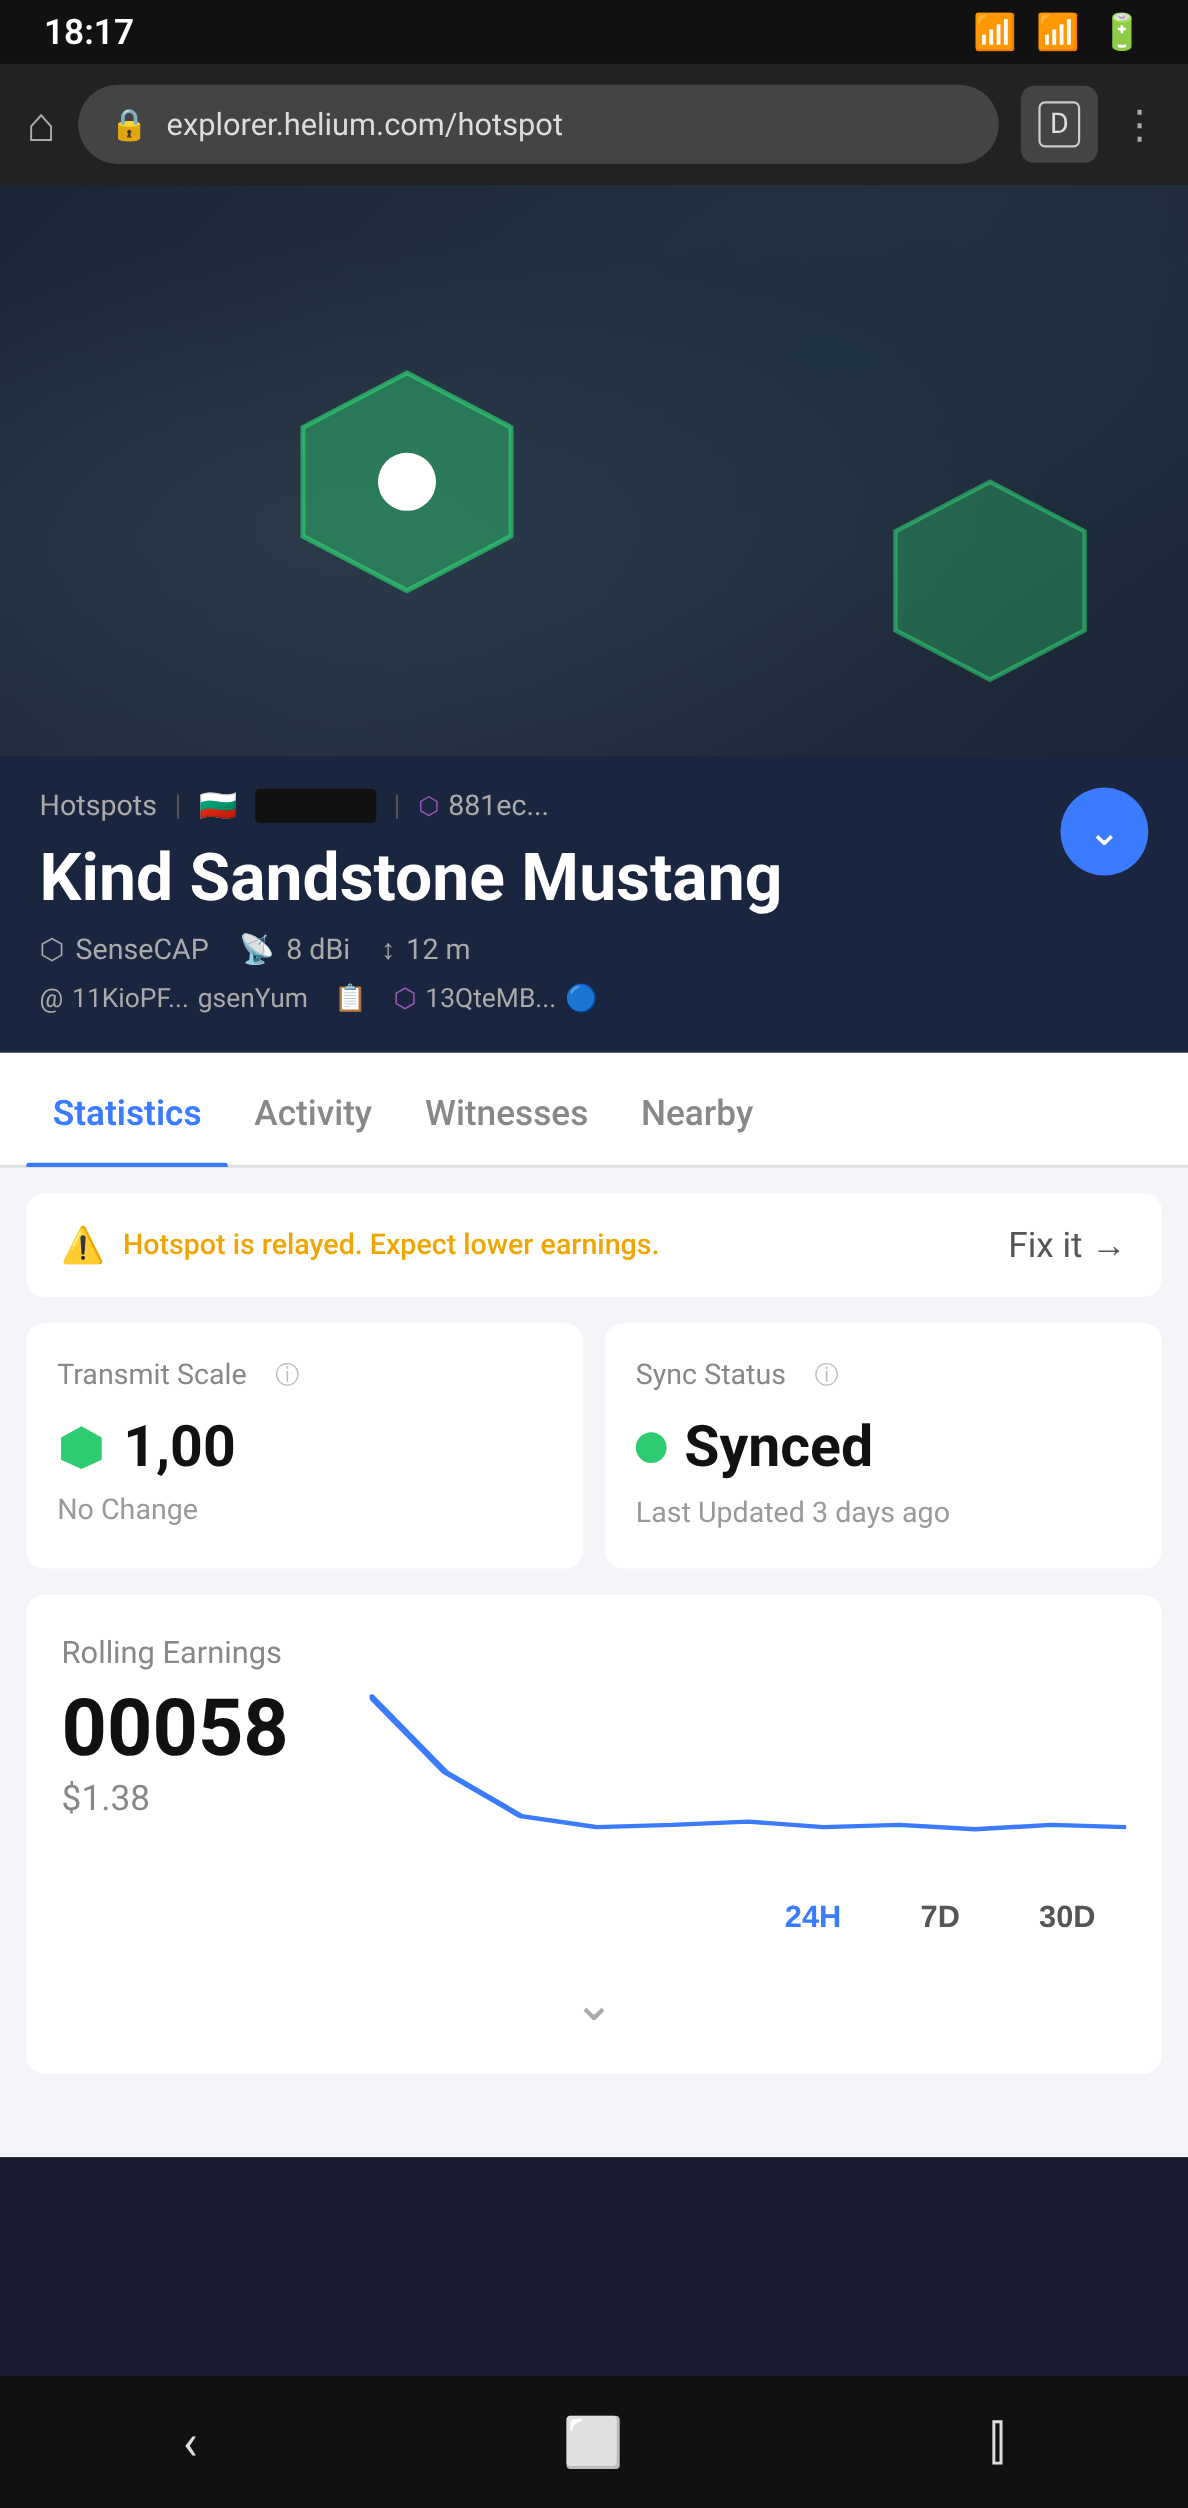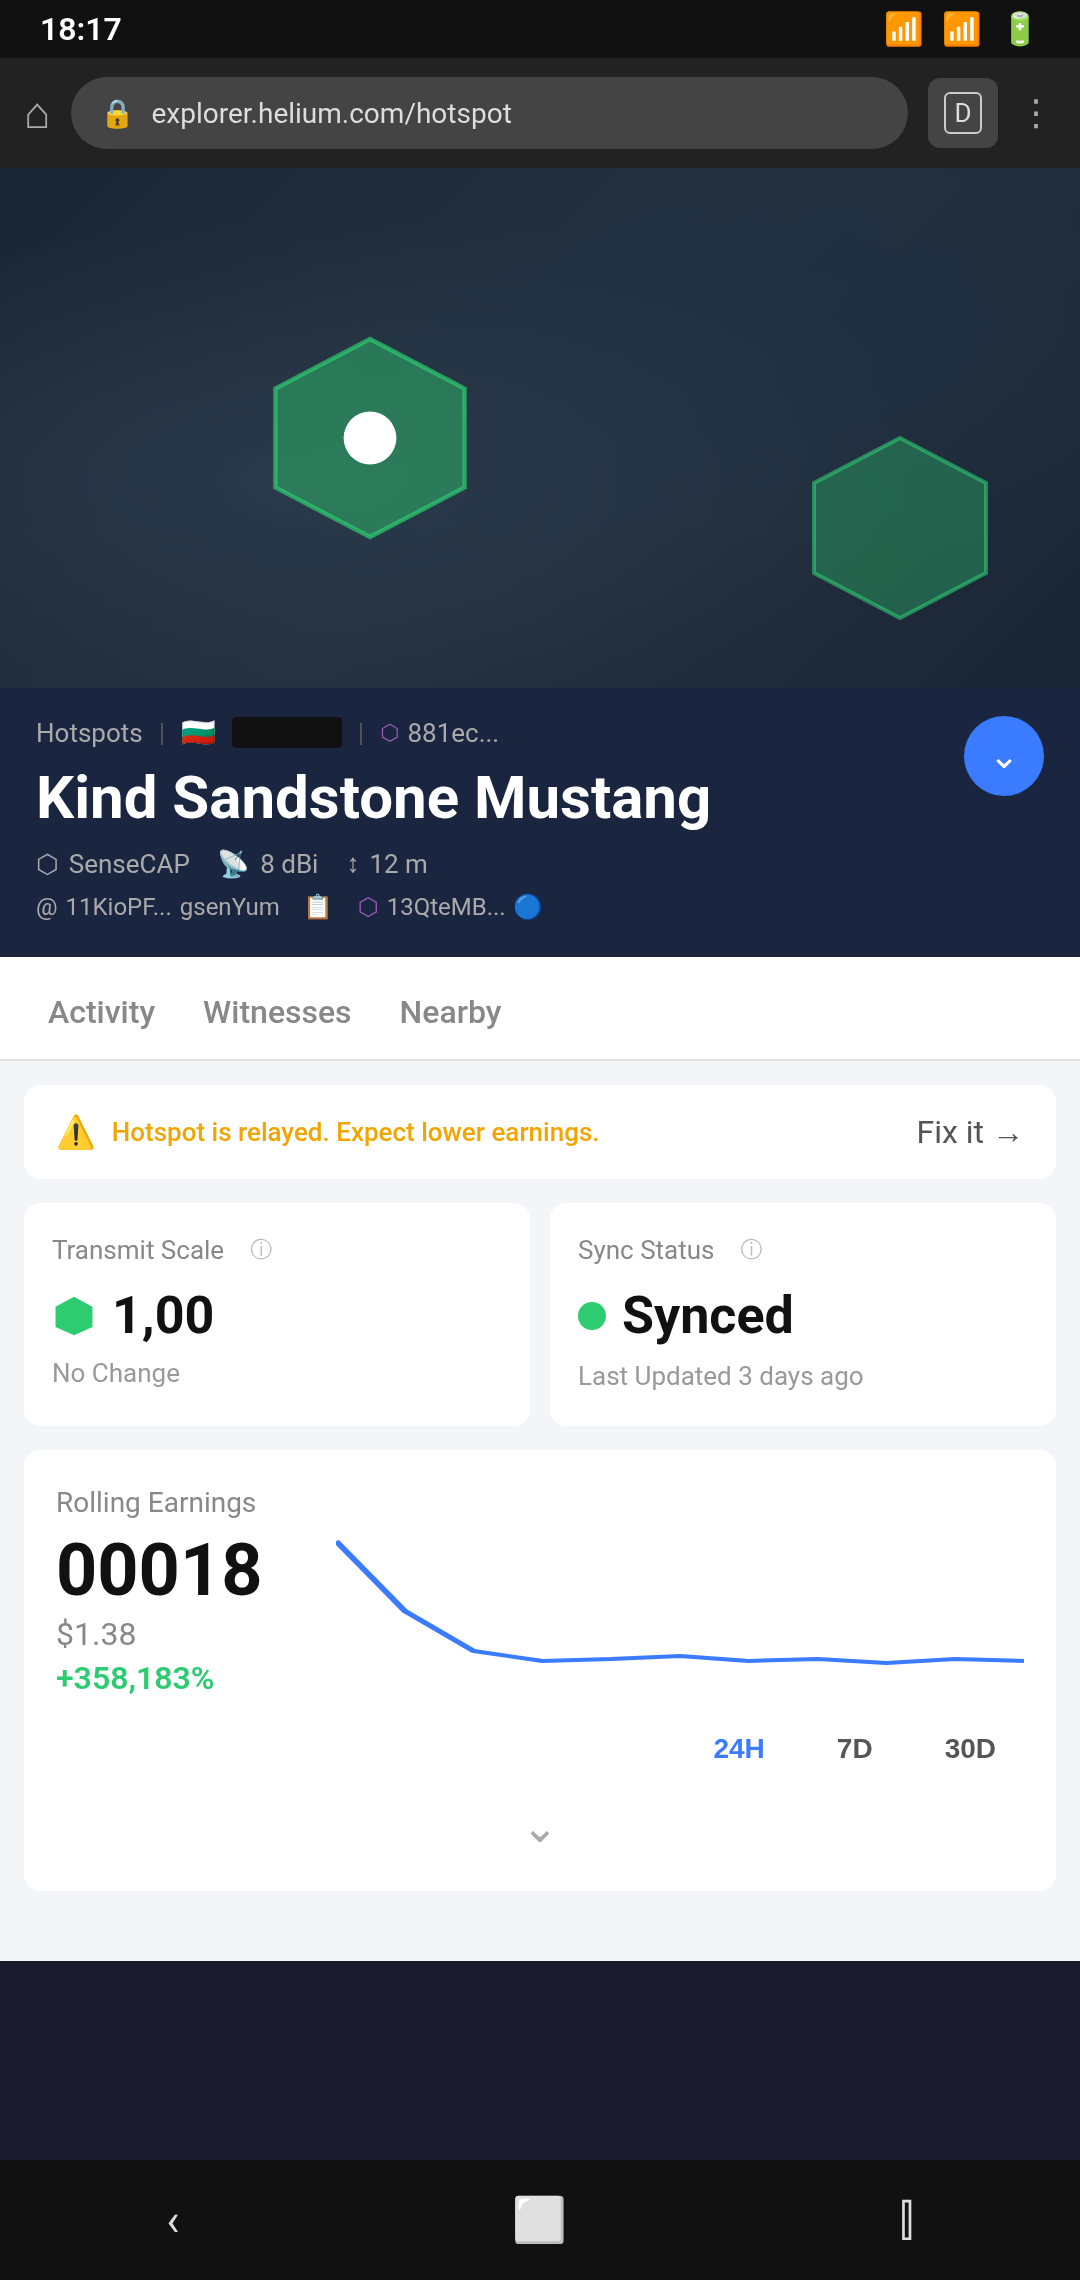"Statistics" div.tab { html: none -> <div>Statistics</div> }
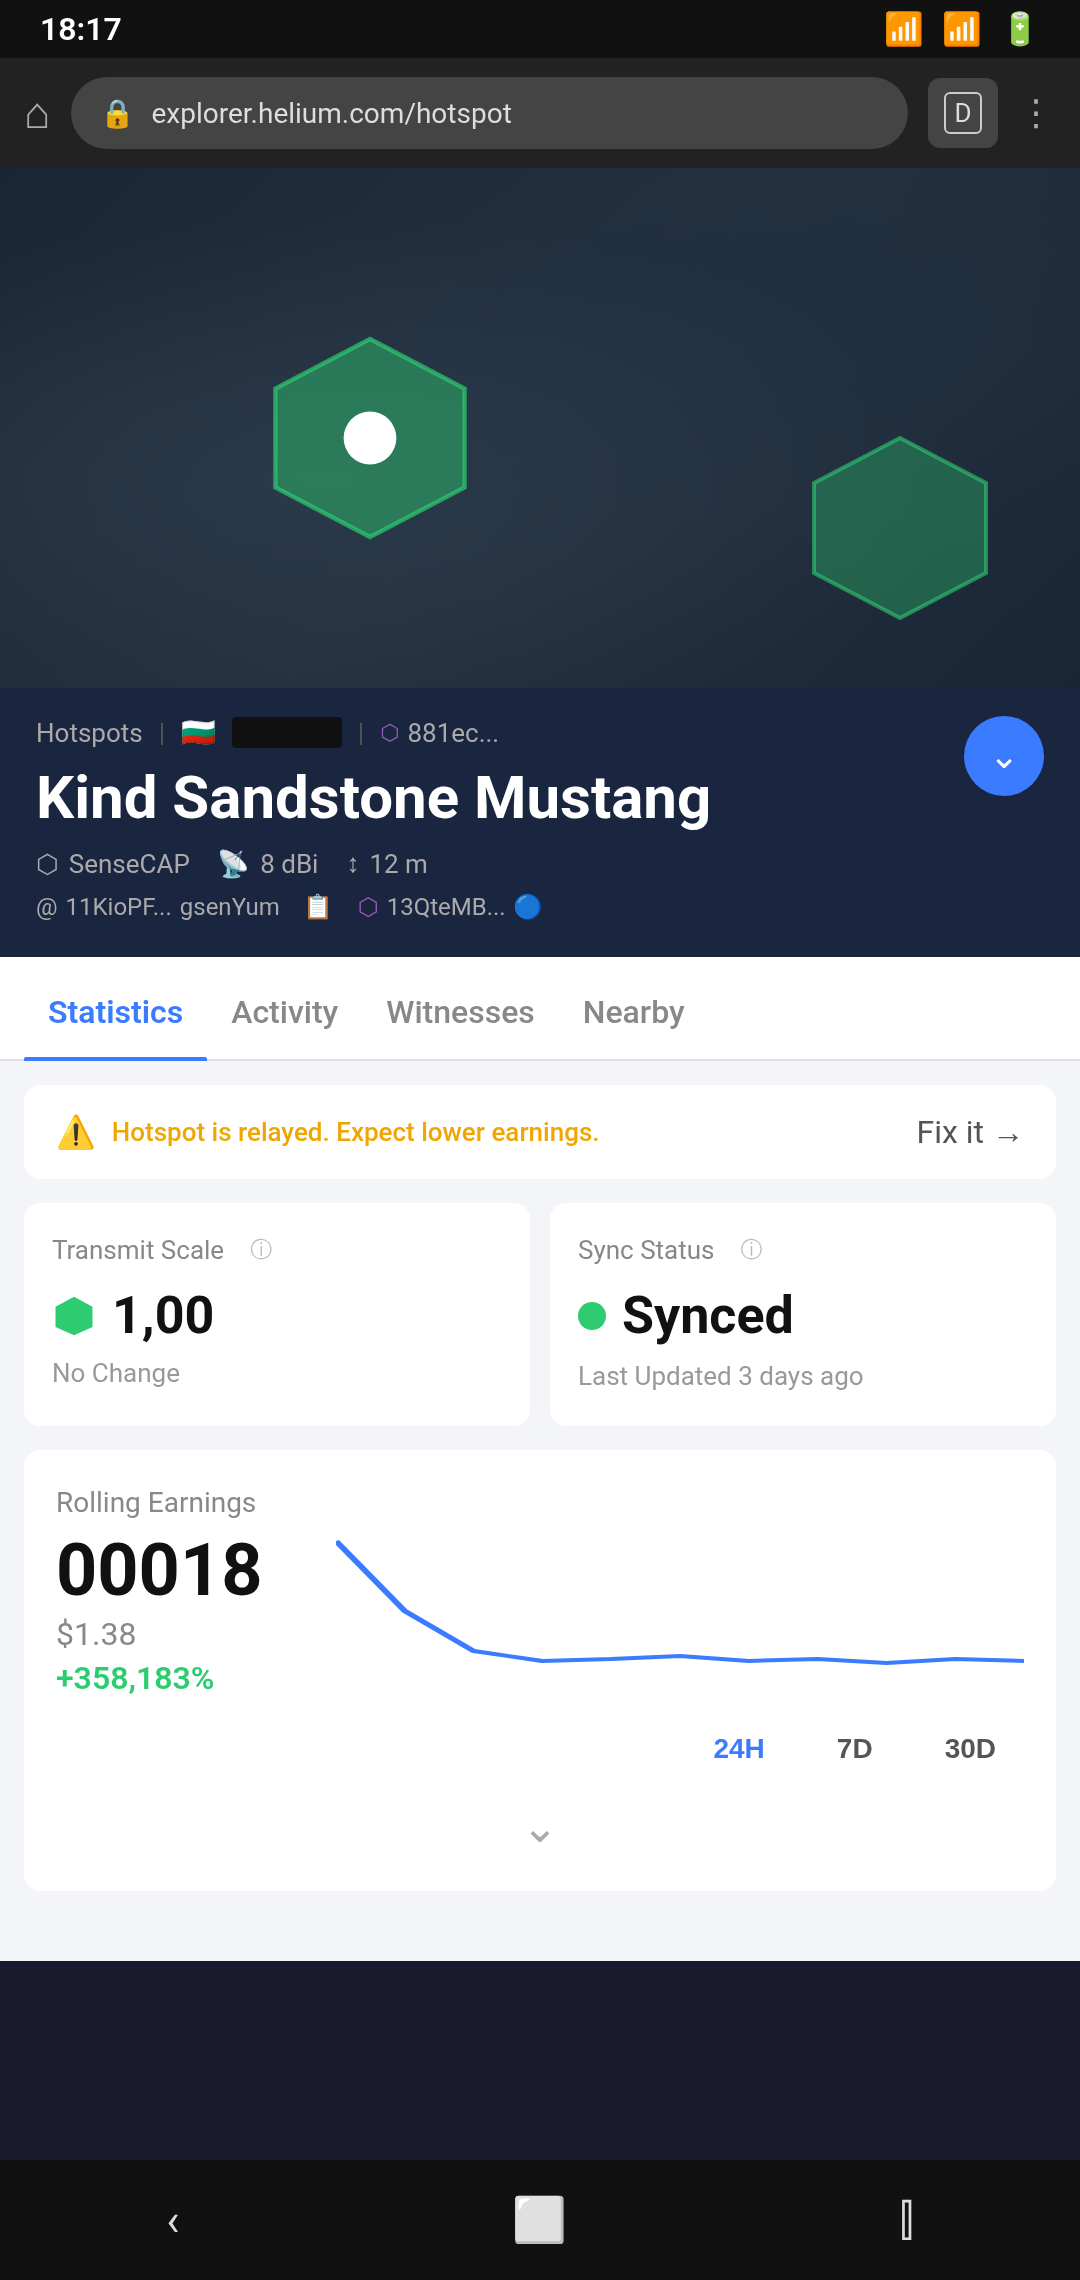"00018" div.earnings-value { text: 00018 -> 00058 }
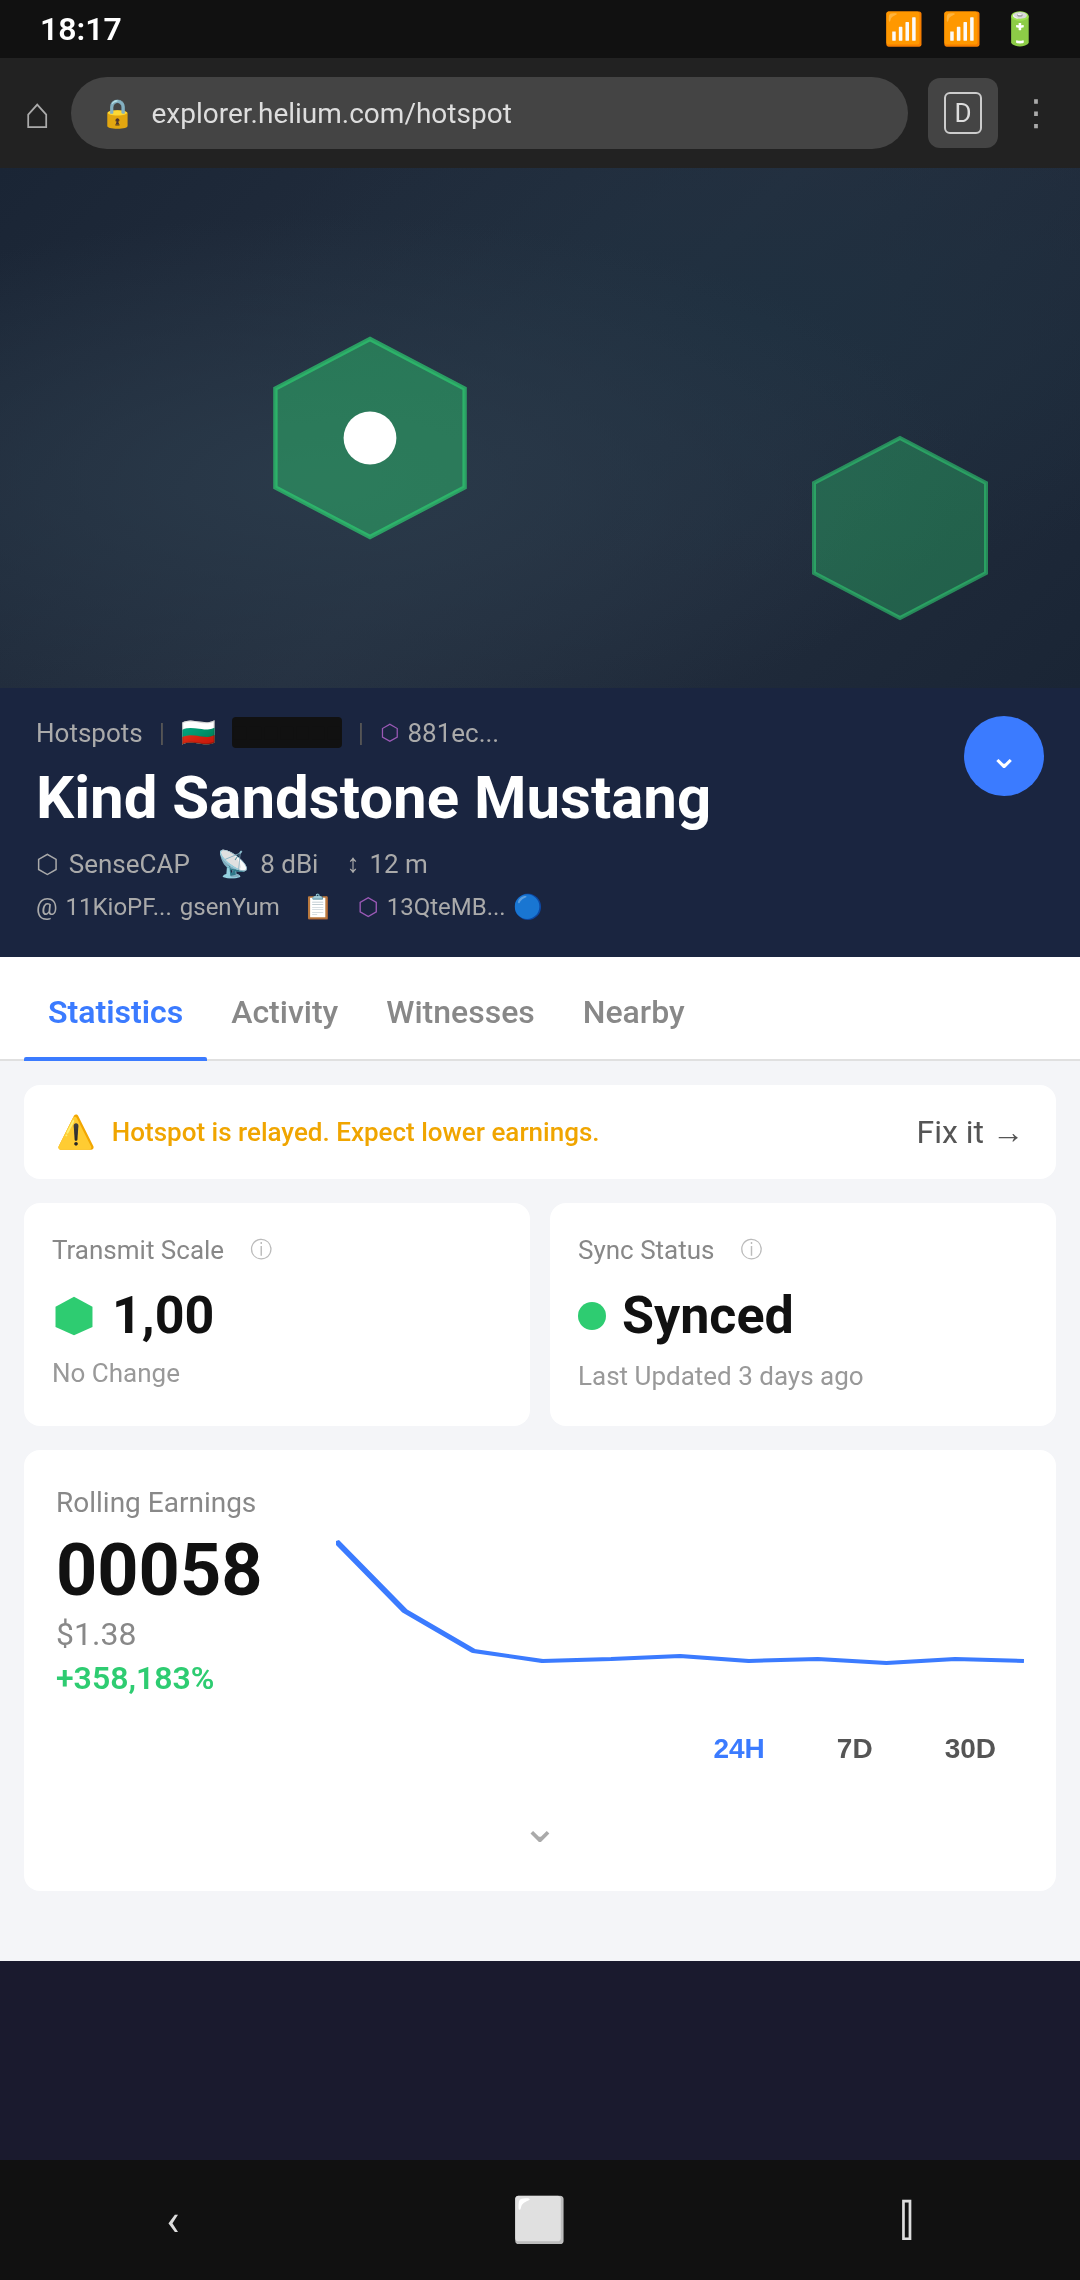"+358,183%" div.earnings-change { html: <div>+358,183%</div> -> none }
